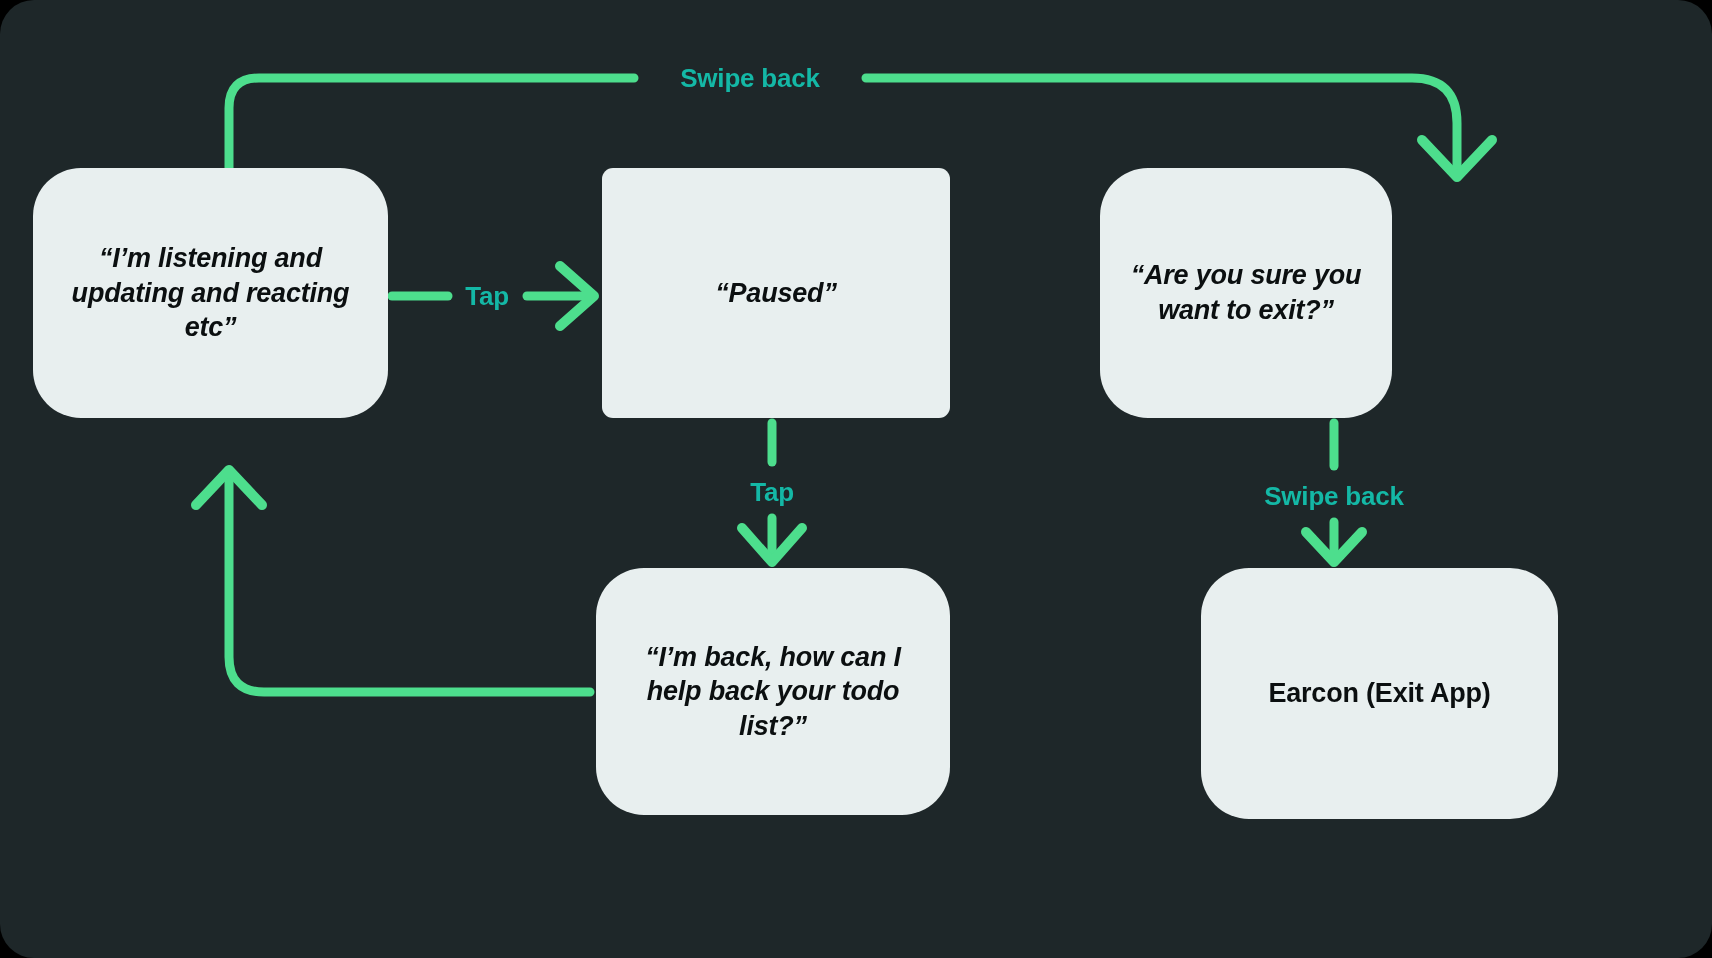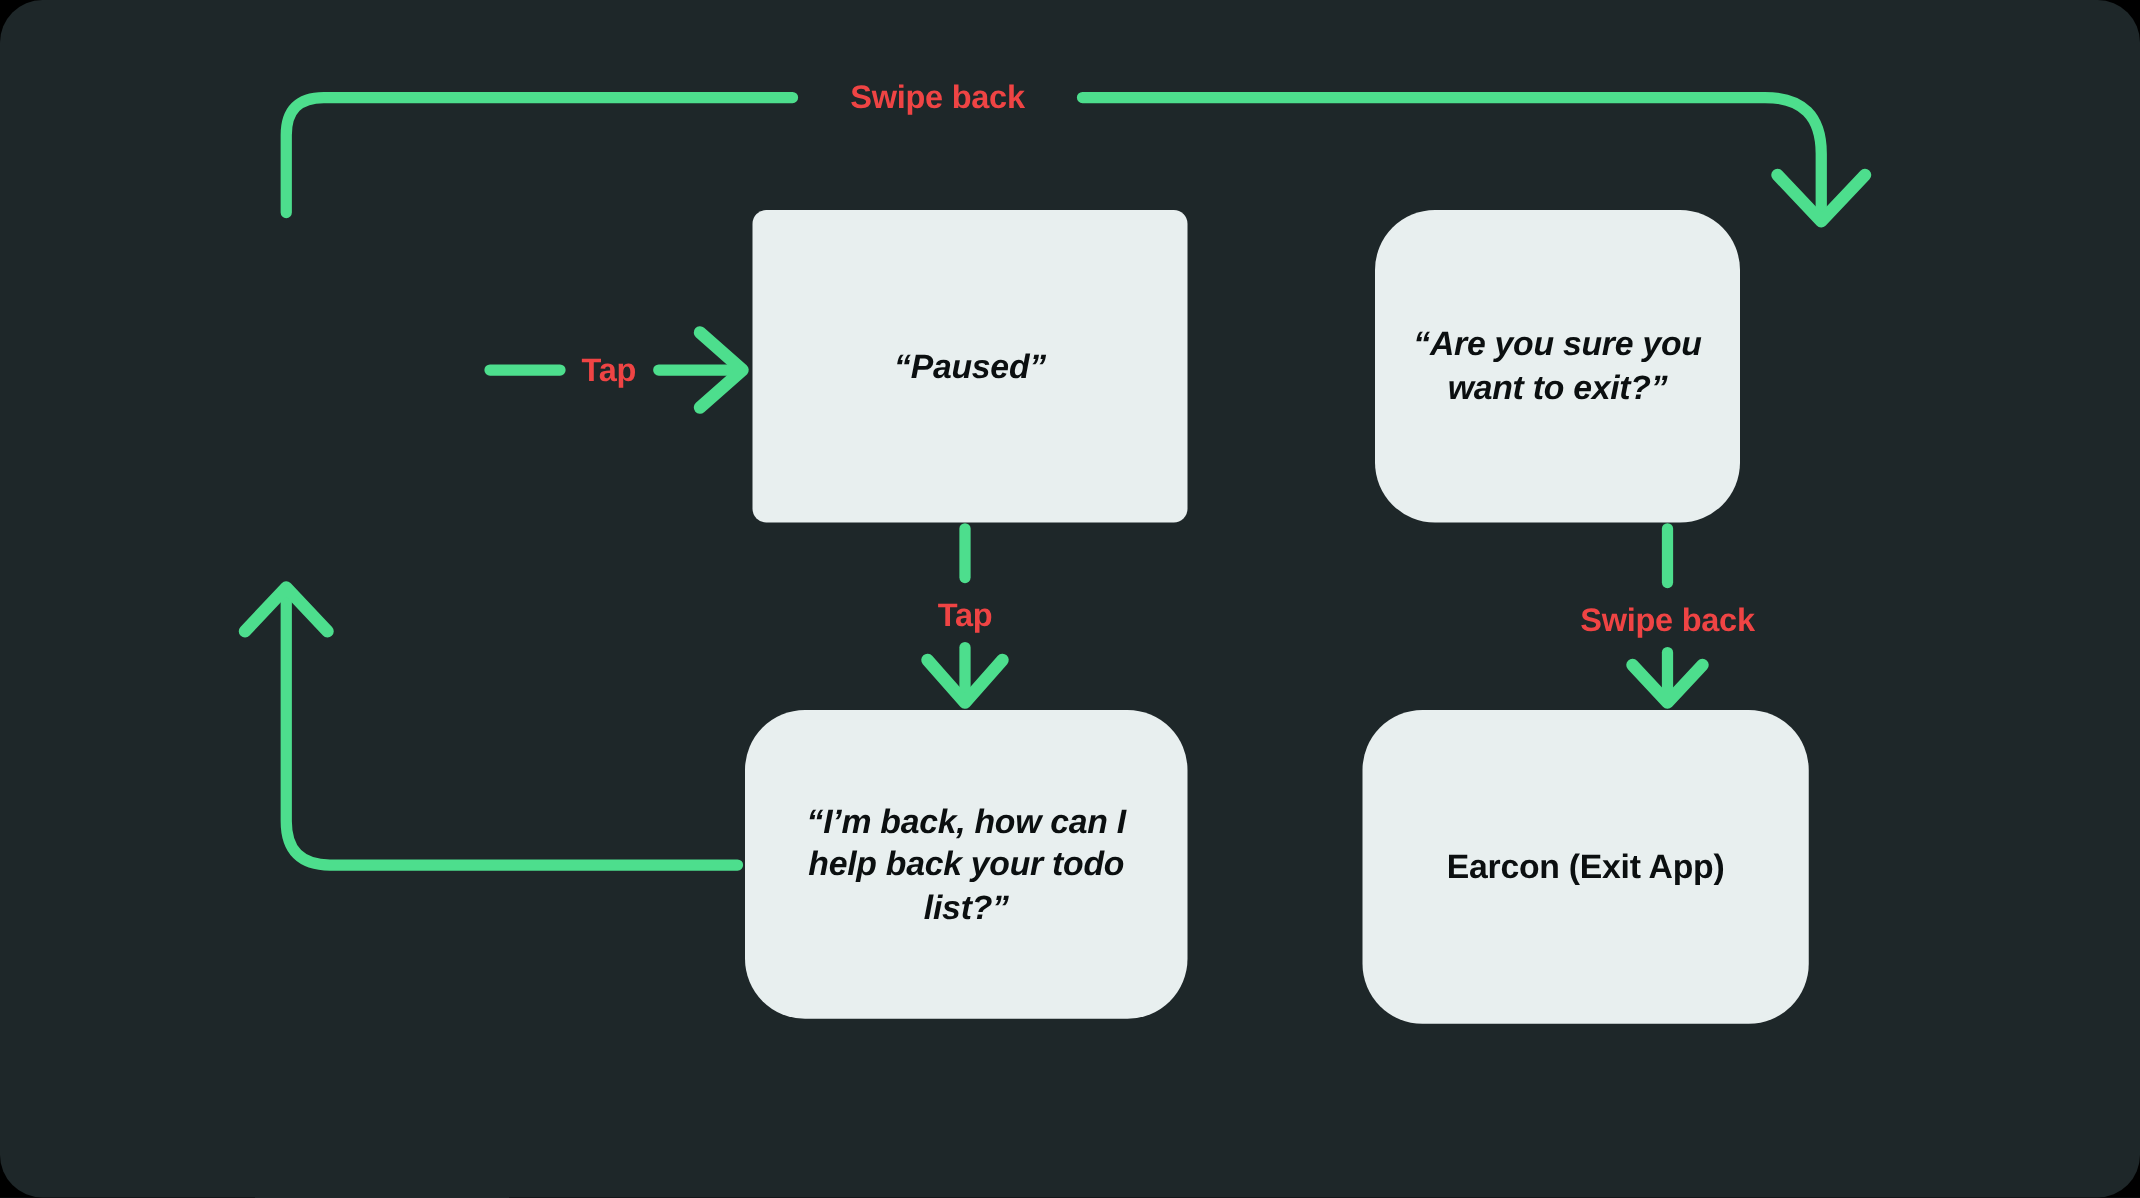"Swipe back" .edge-label { color: #ef4444 -> #14b8a6 }
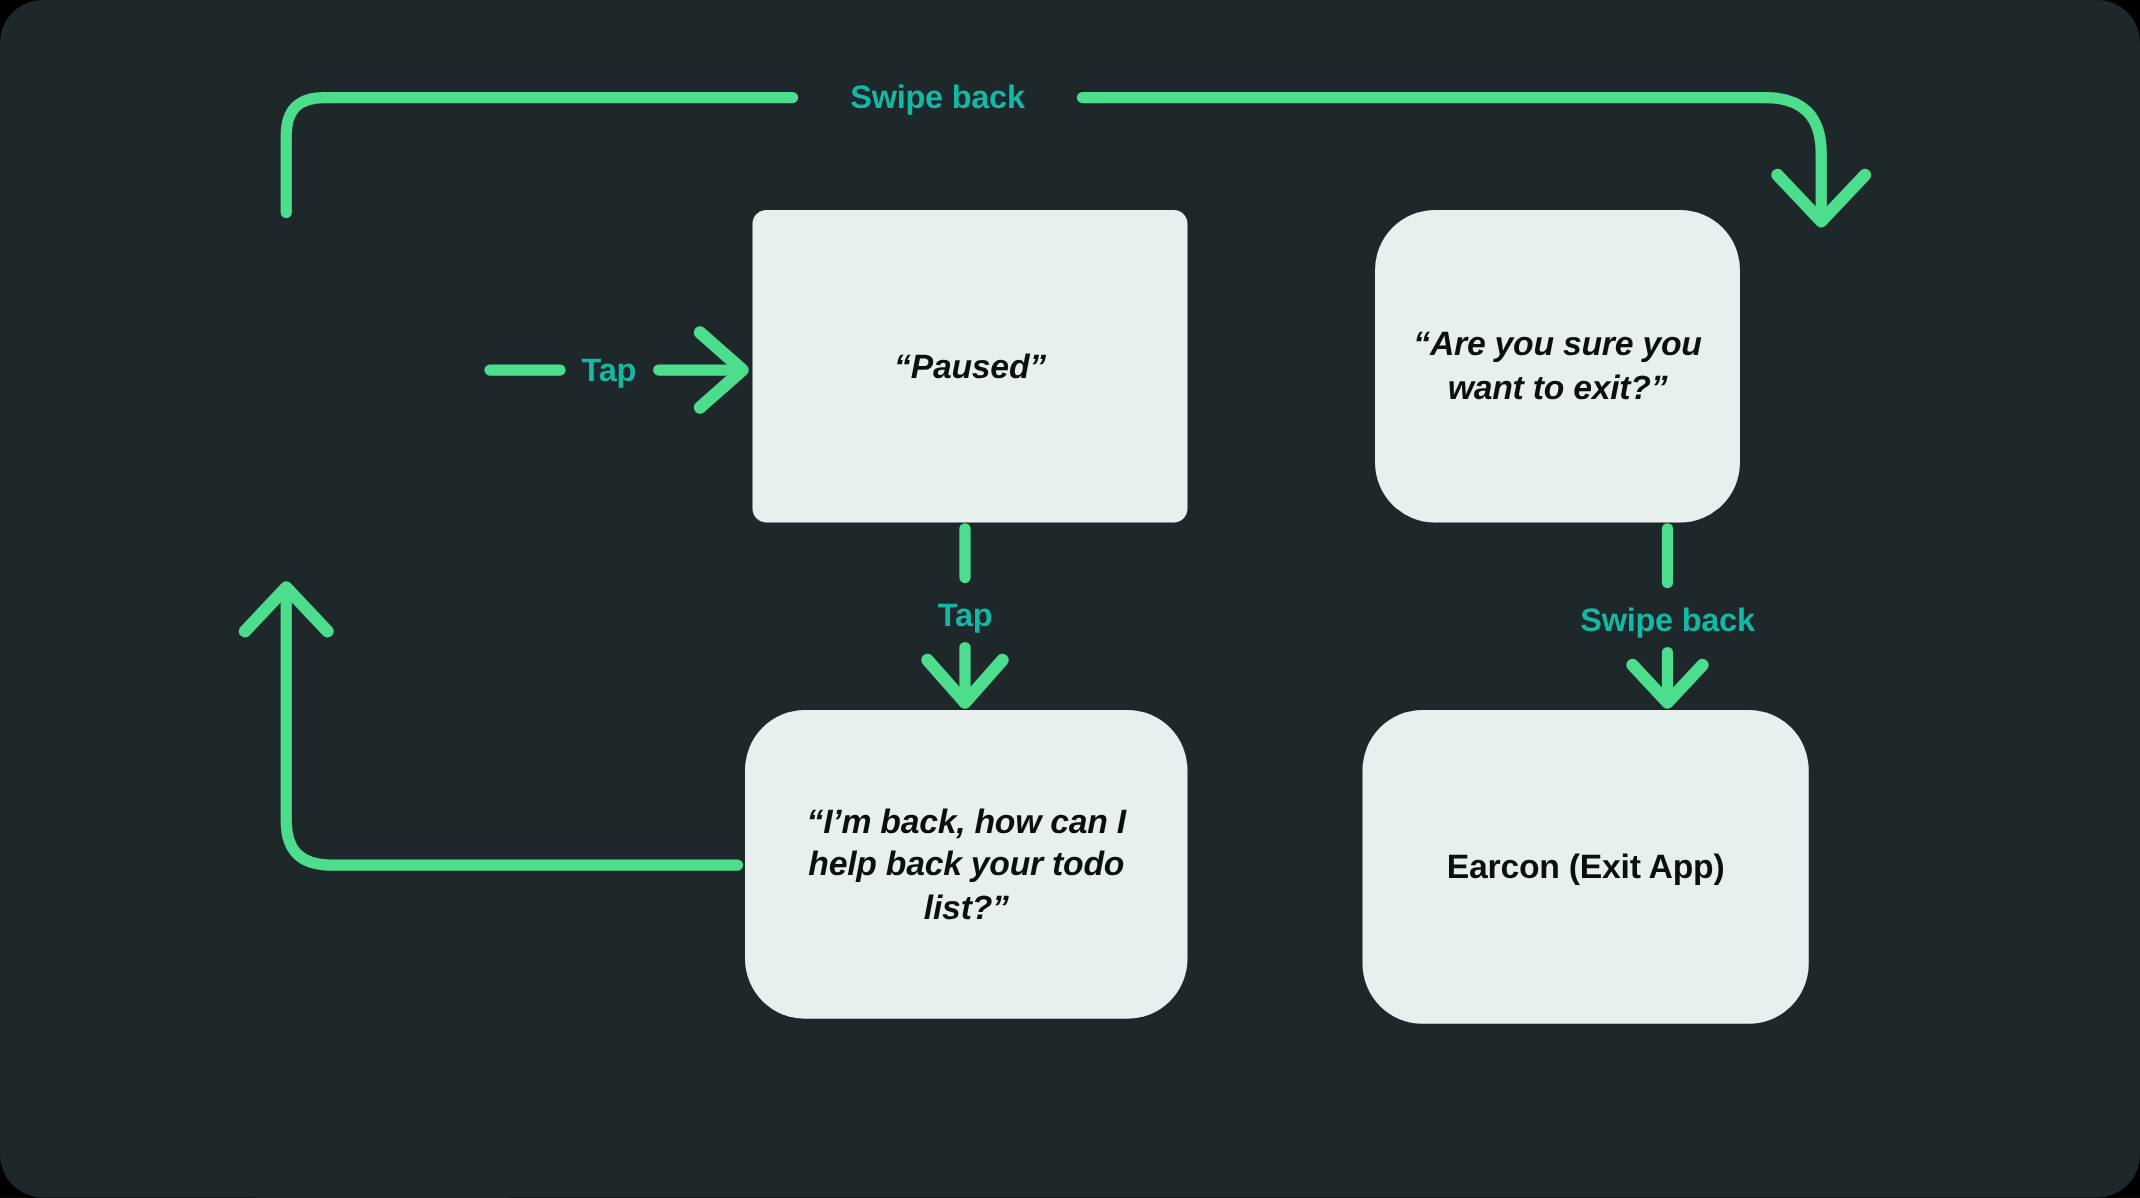"“I’m listening and updating and" div.node { html: none -> <div> <div>“I’m listening and updating and reacting etc”</div> </div> }
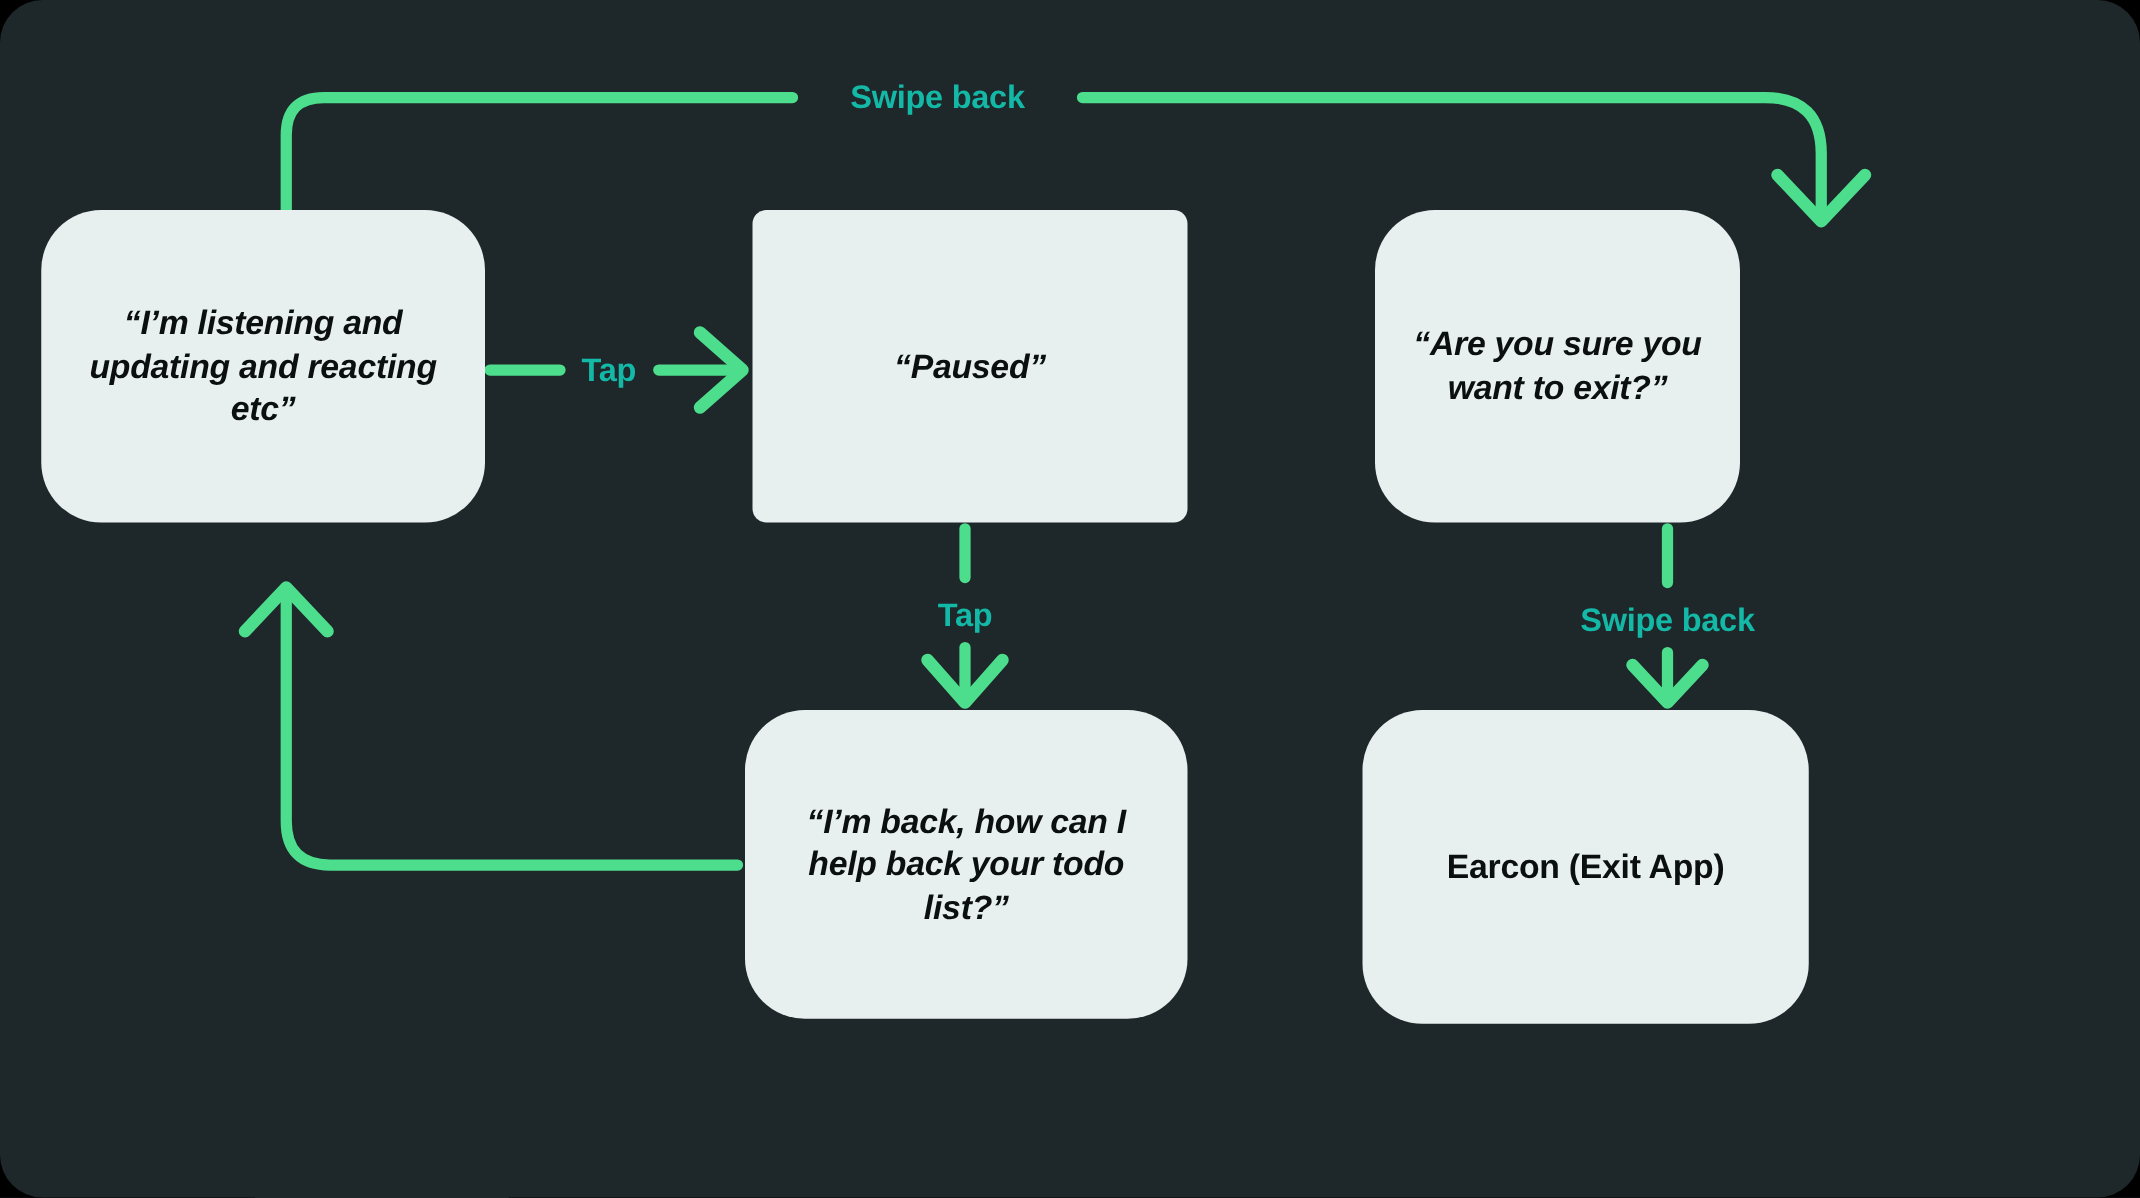"Earcon (Exit App)" #node-earcon { left: 1090px -> 1201px }
